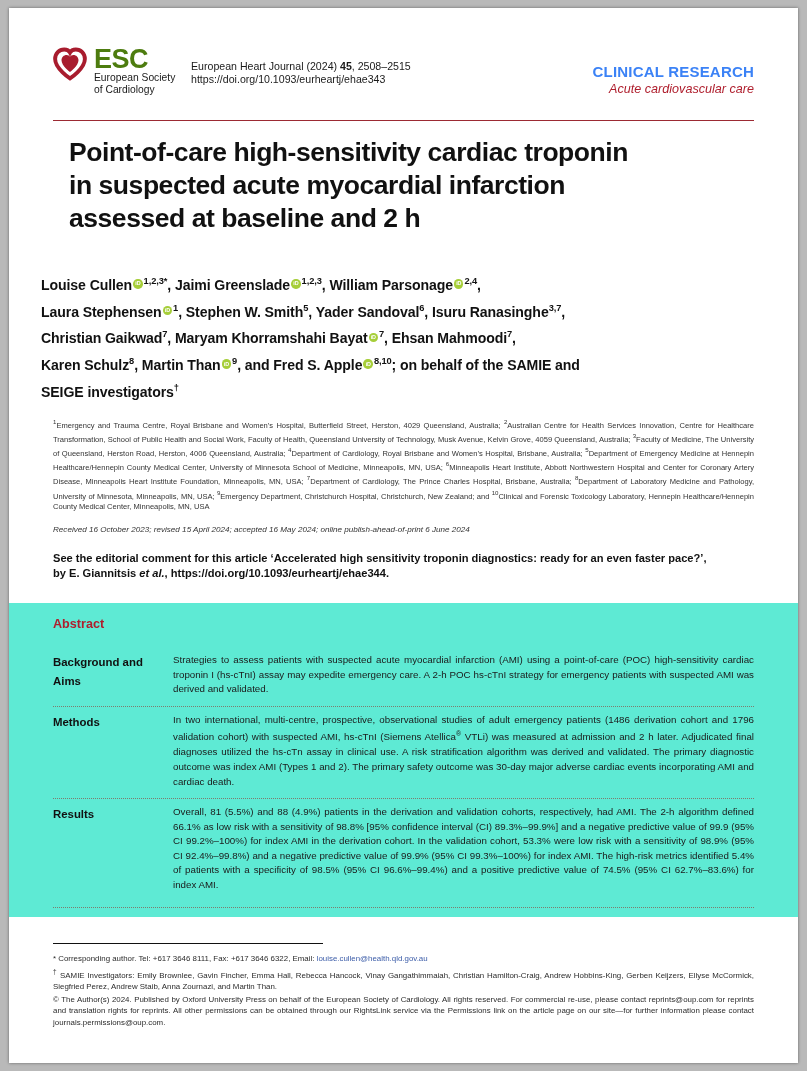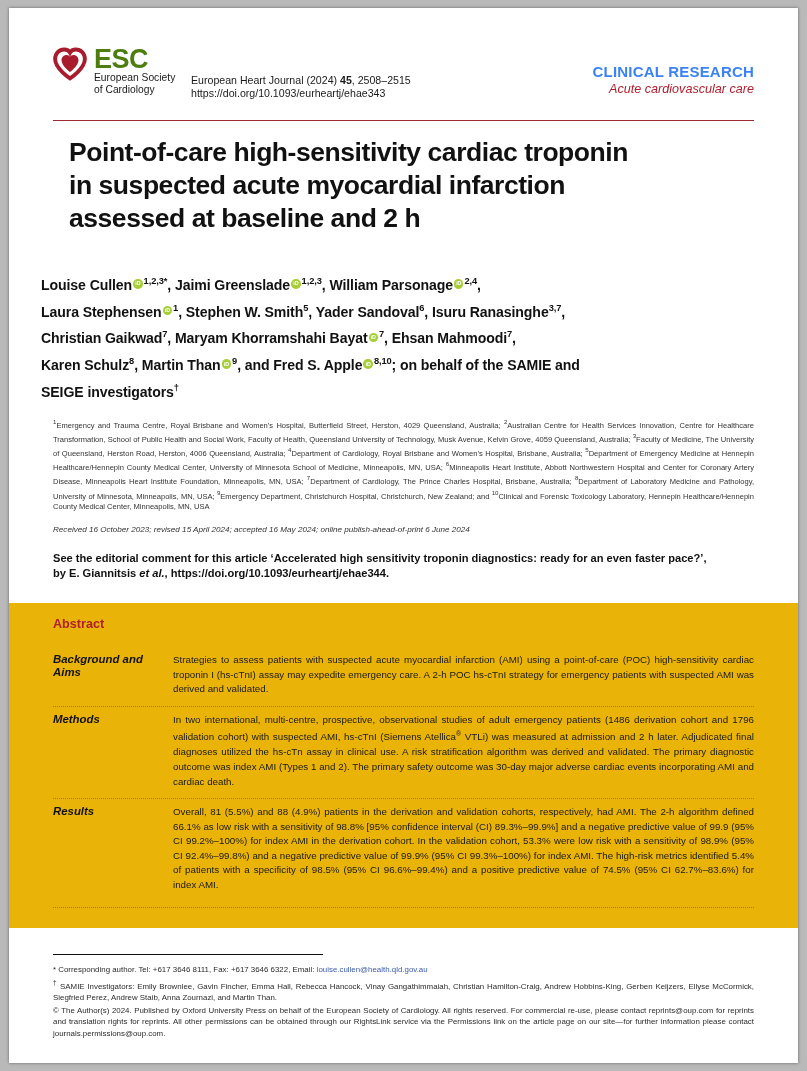"European Heart Journal (2024) 45," .journal-ref { top: 66px -> 52px }
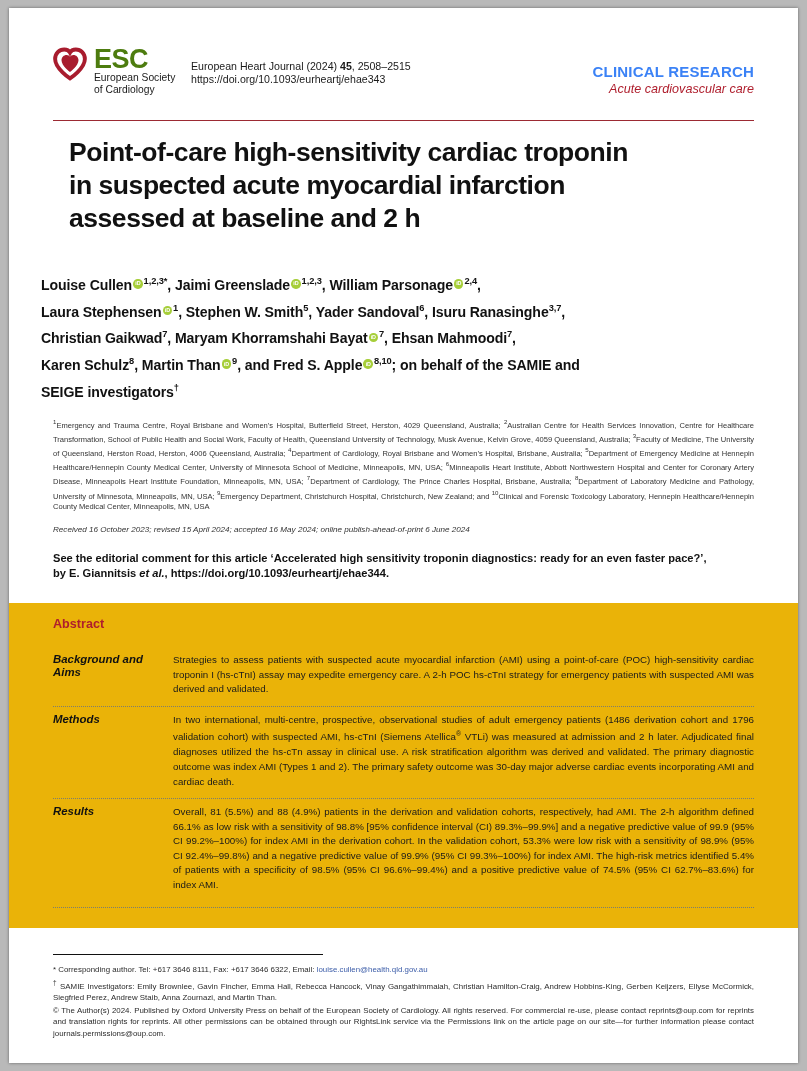"Abstract" .abstract-band { background: #eab308 -> #5eead4; padding: 14px 44px 20px 44px -> 14px 44px 9px 44px }
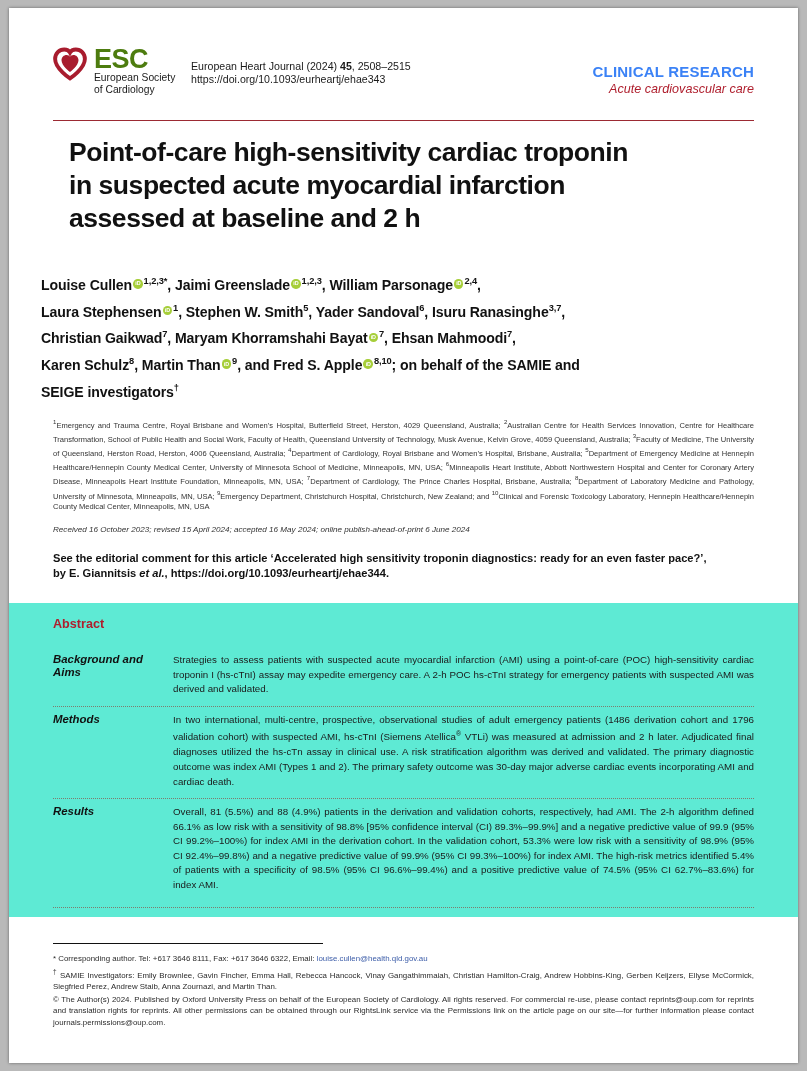"Background and Aims" .abs-label { font-style: italic -> none; line-height: 13px -> 19px }
